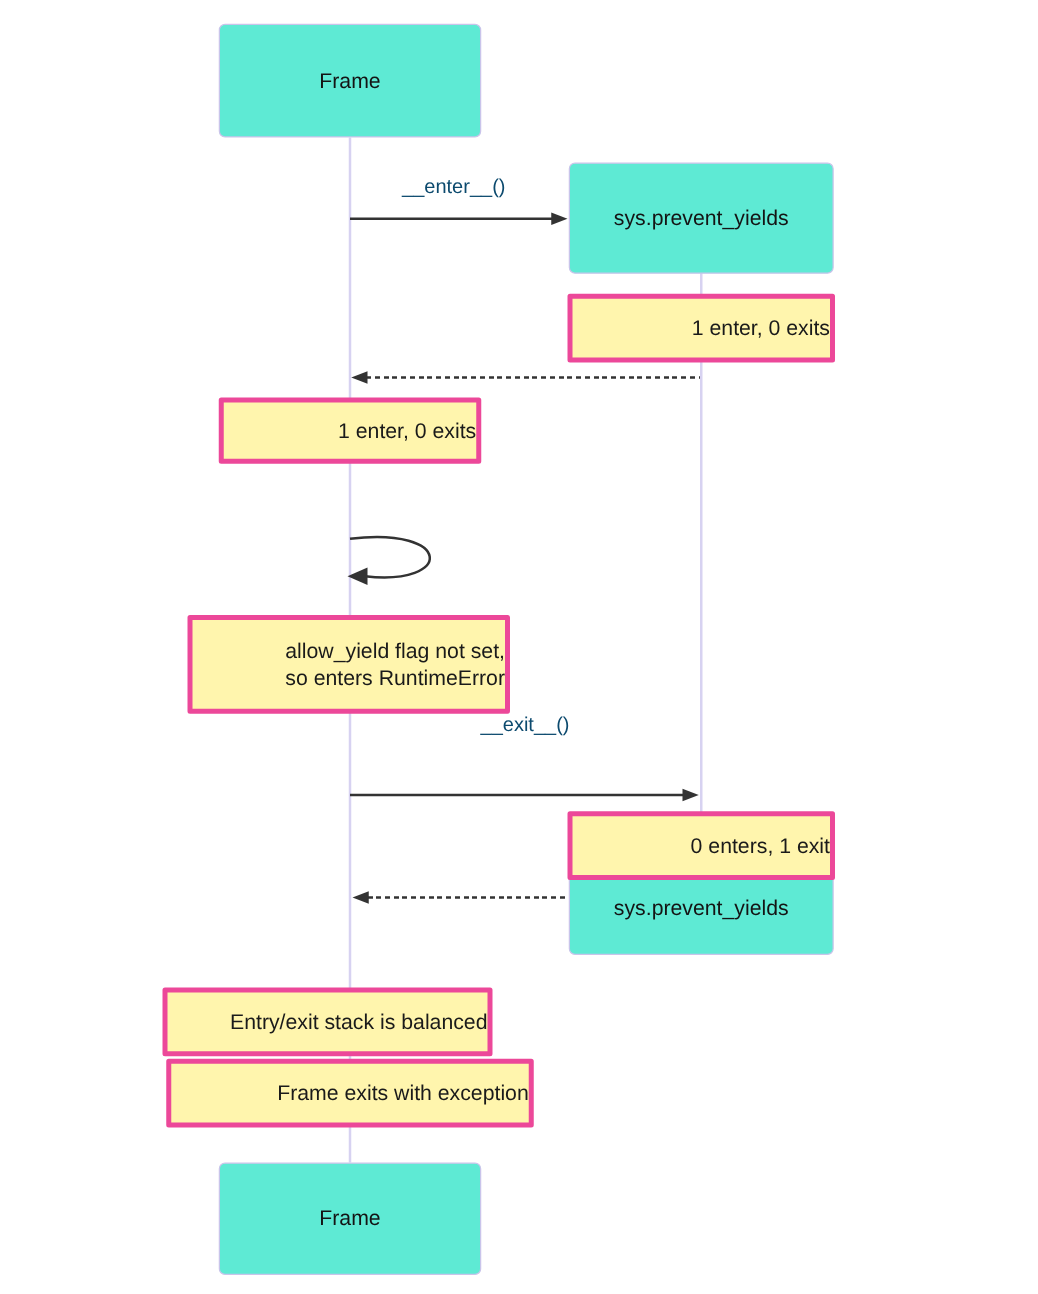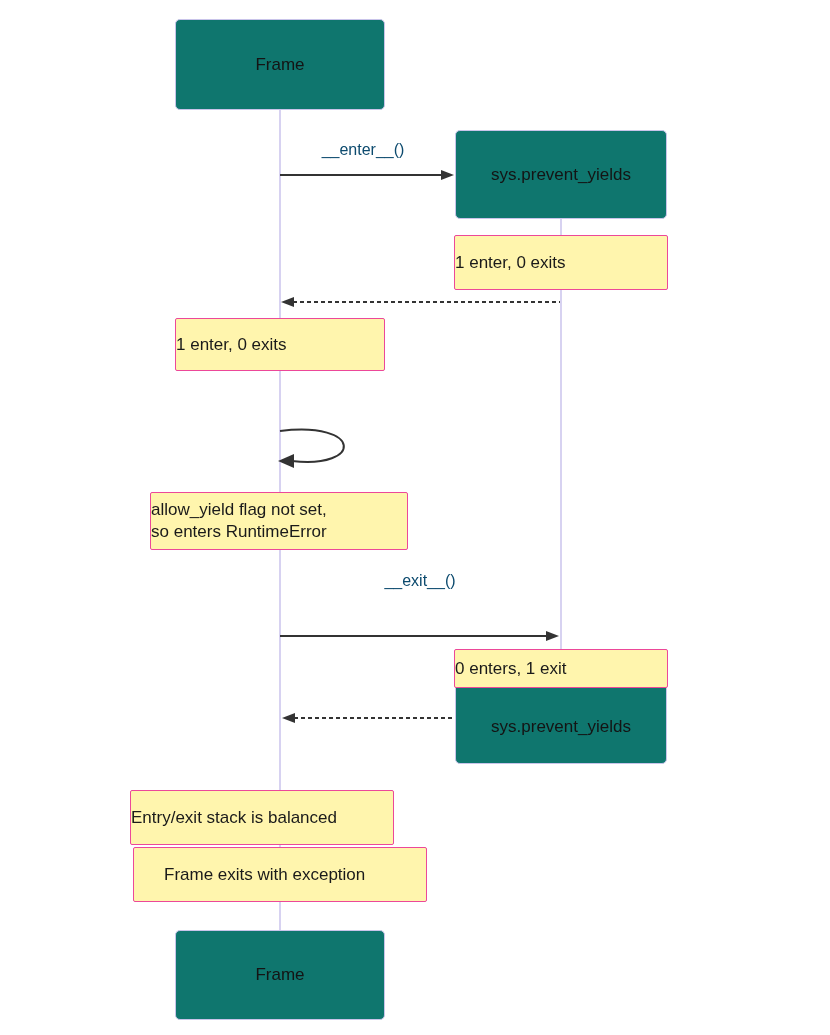"Frame" .actor-box { background: #0f766e -> #5eead4 }
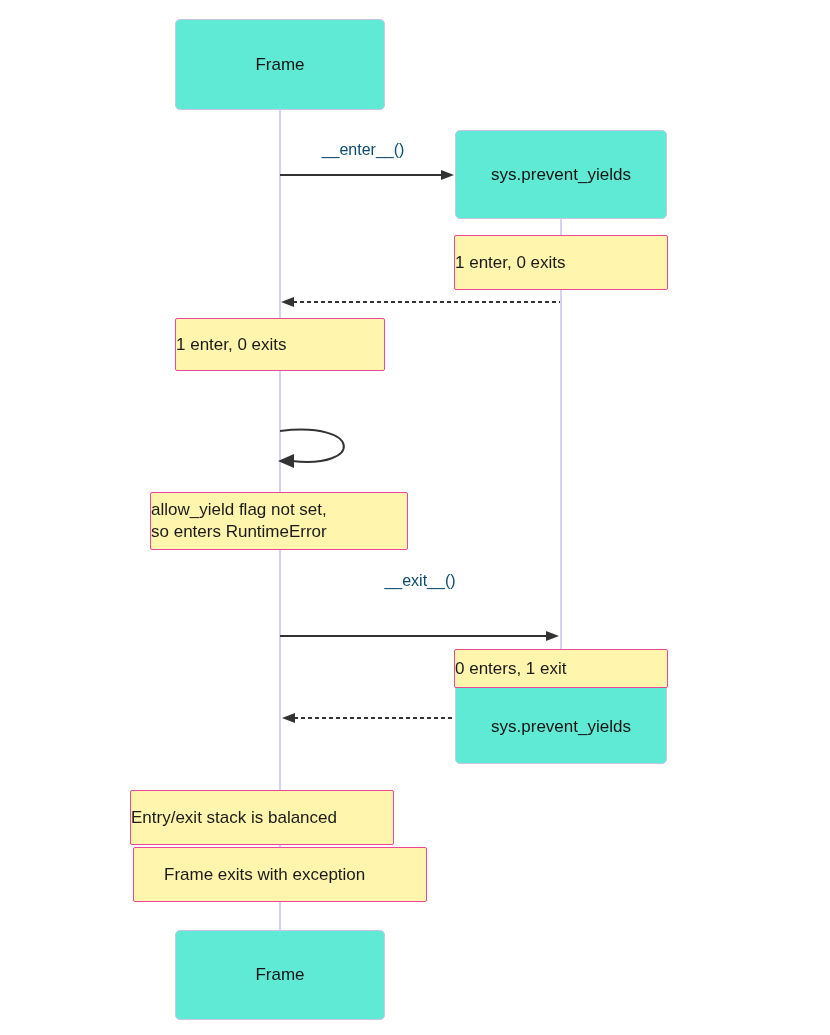"1 enter, 0 exits" .note { align-items: flex-start -> flex-end; border: 1px solid #ec4899 -> 4px solid #ec4899 }
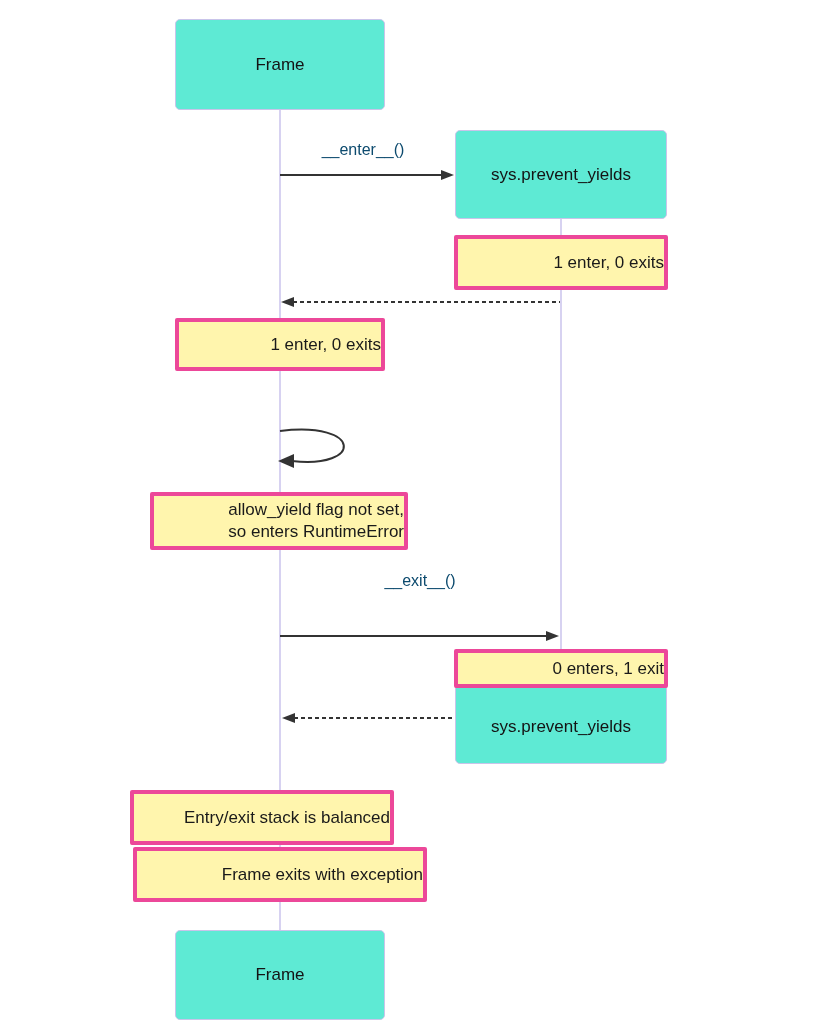"allow_yield flag not set," div.note { height: 58px -> 79px }
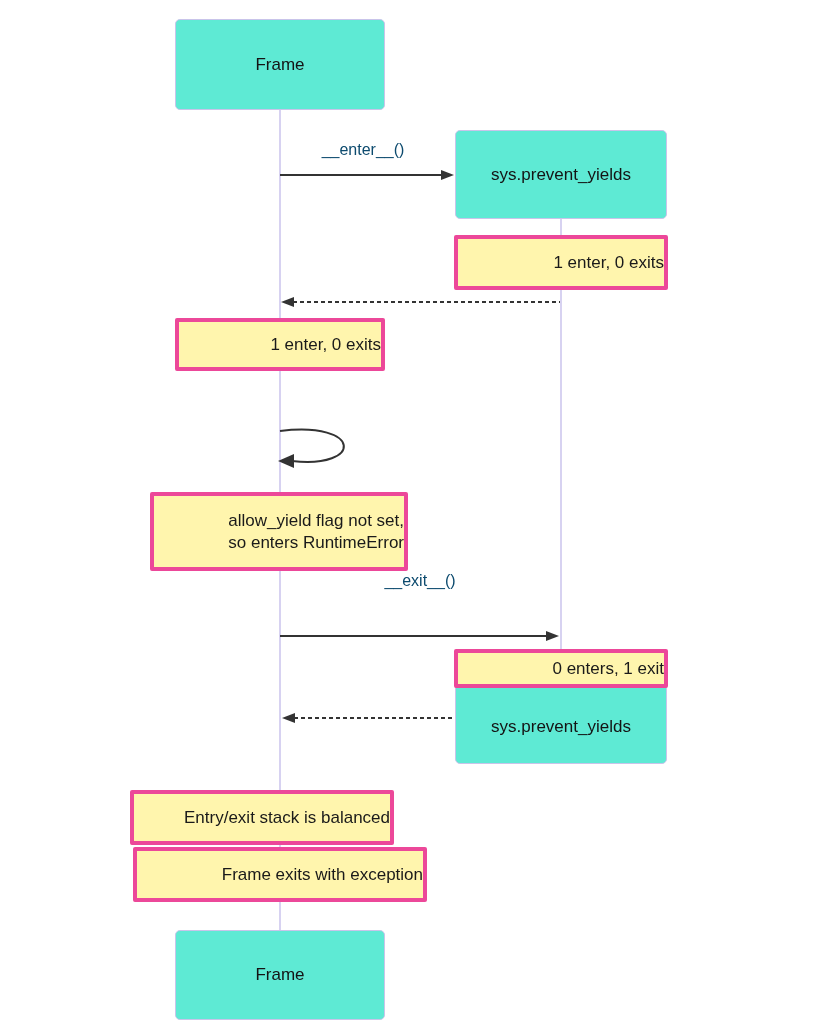"0 enters, 1 exit" div.note { height: 39px -> 55px }
